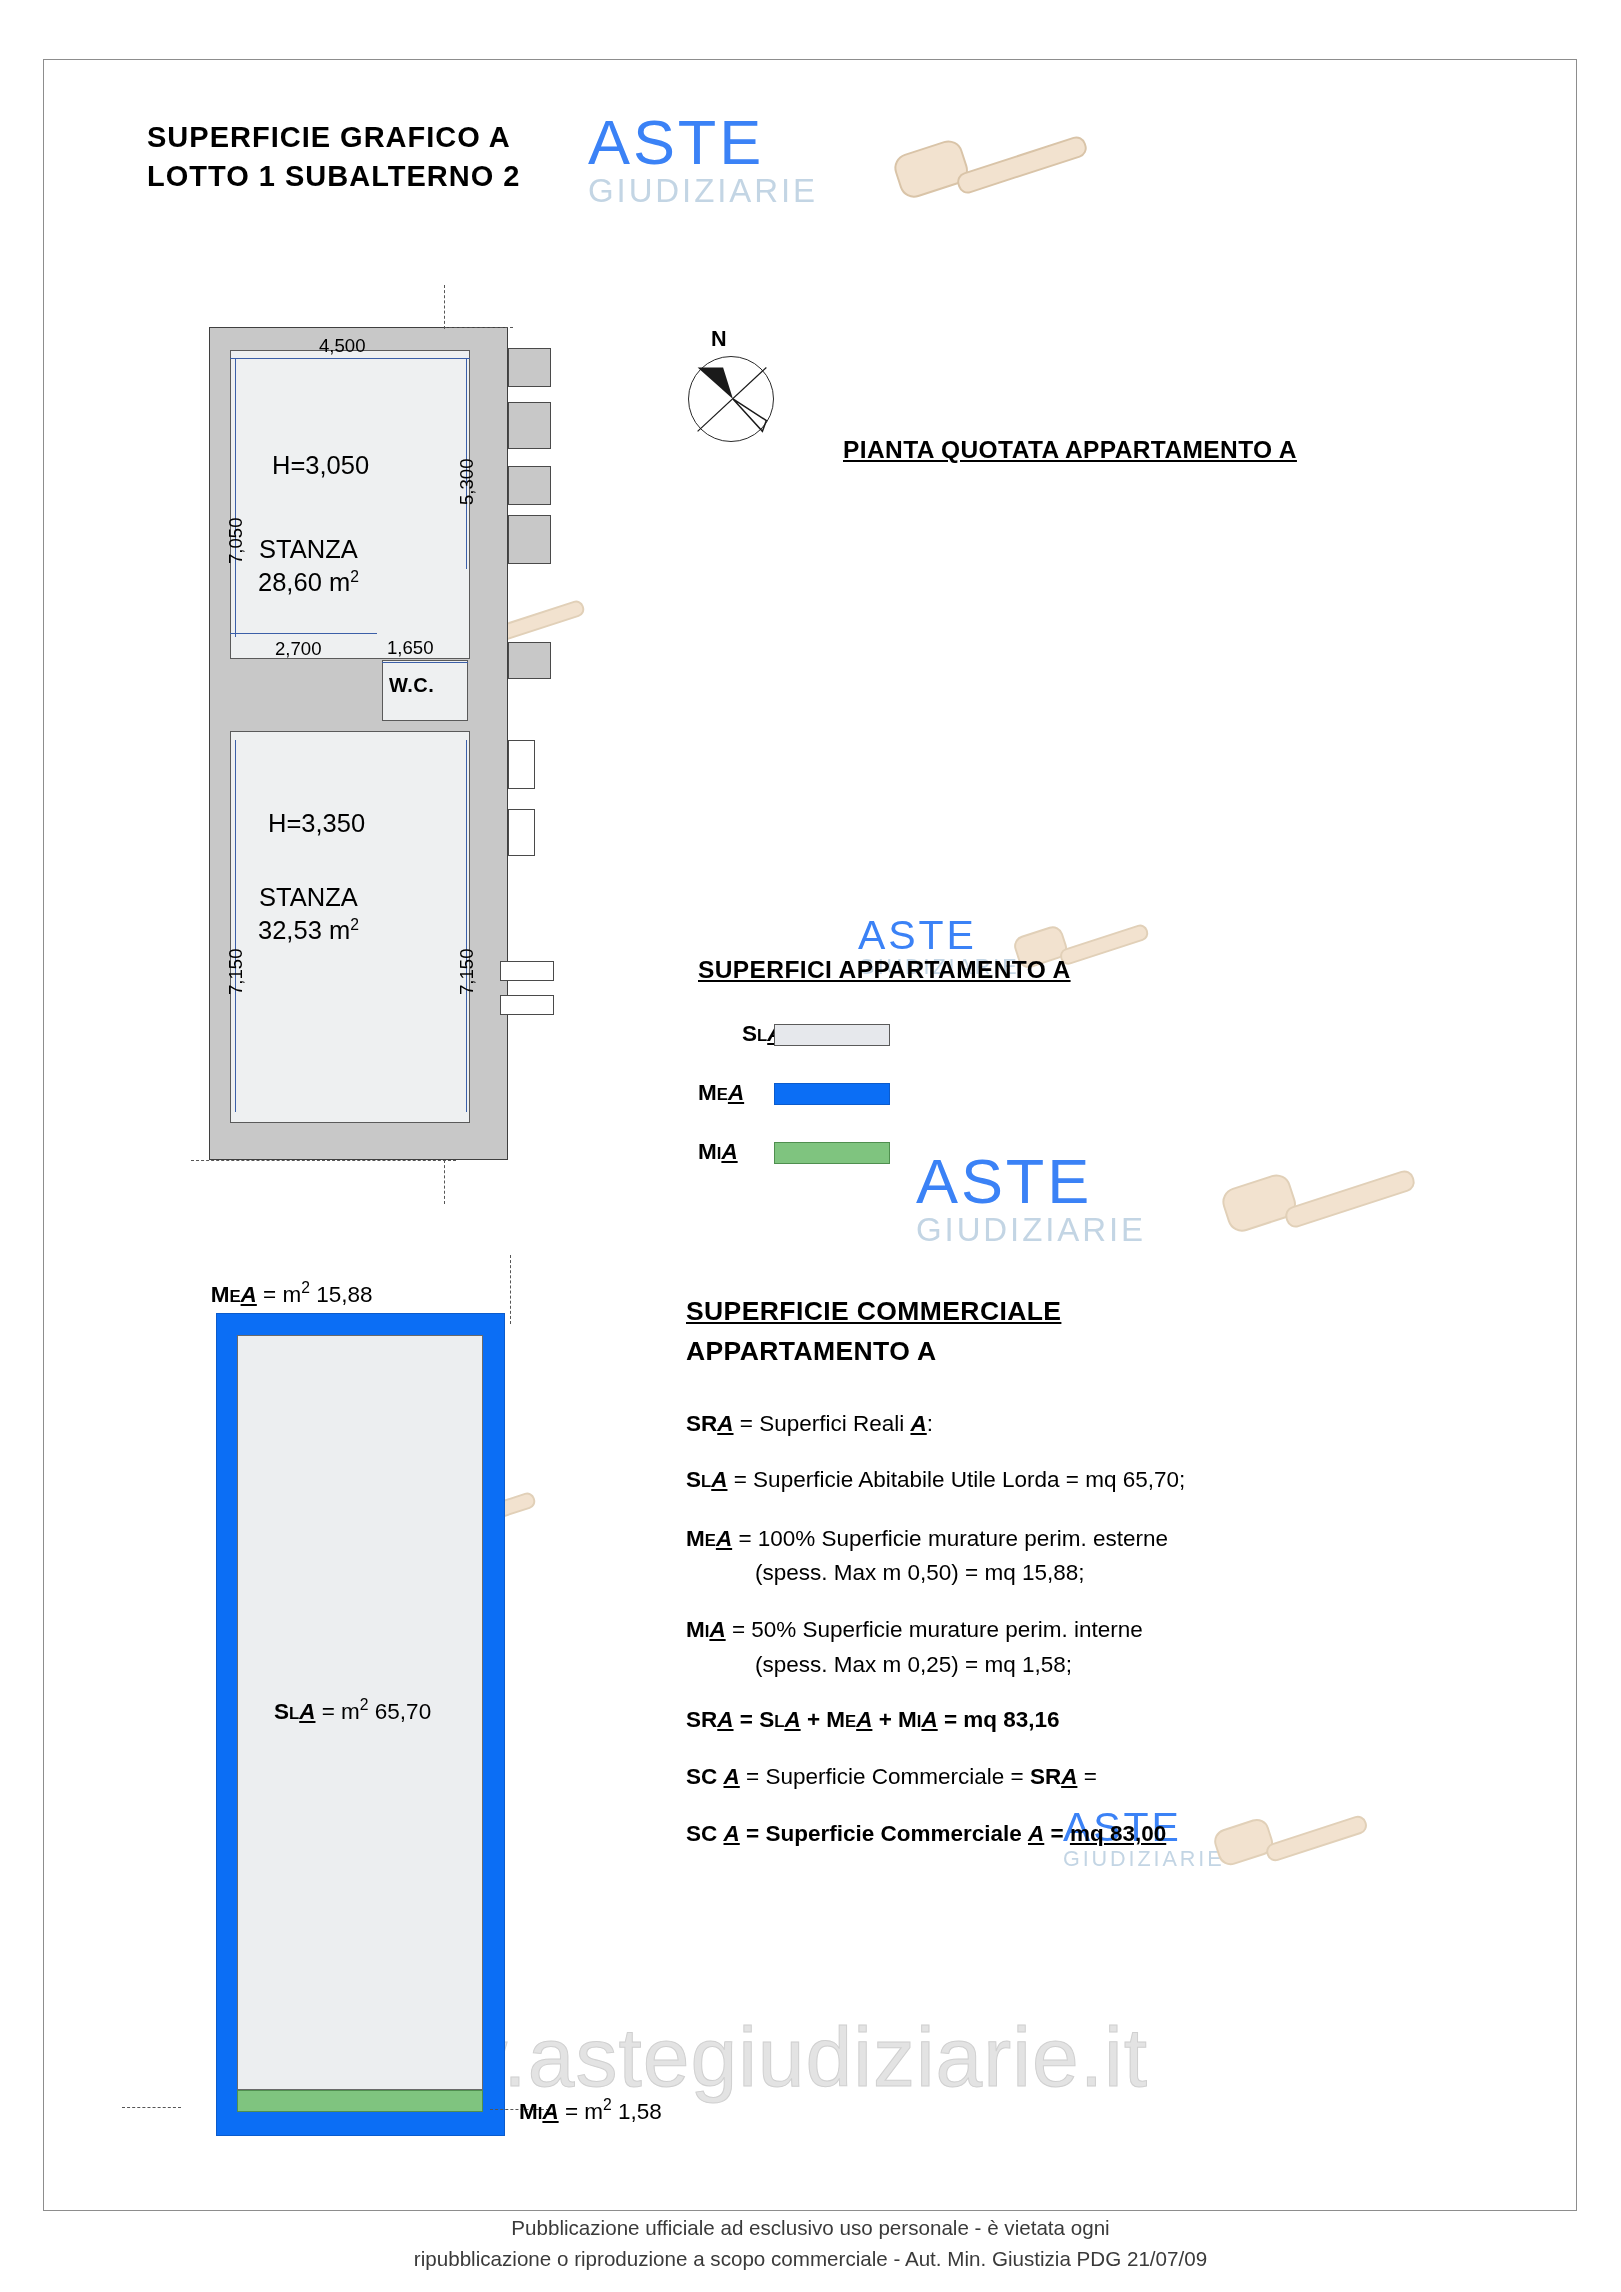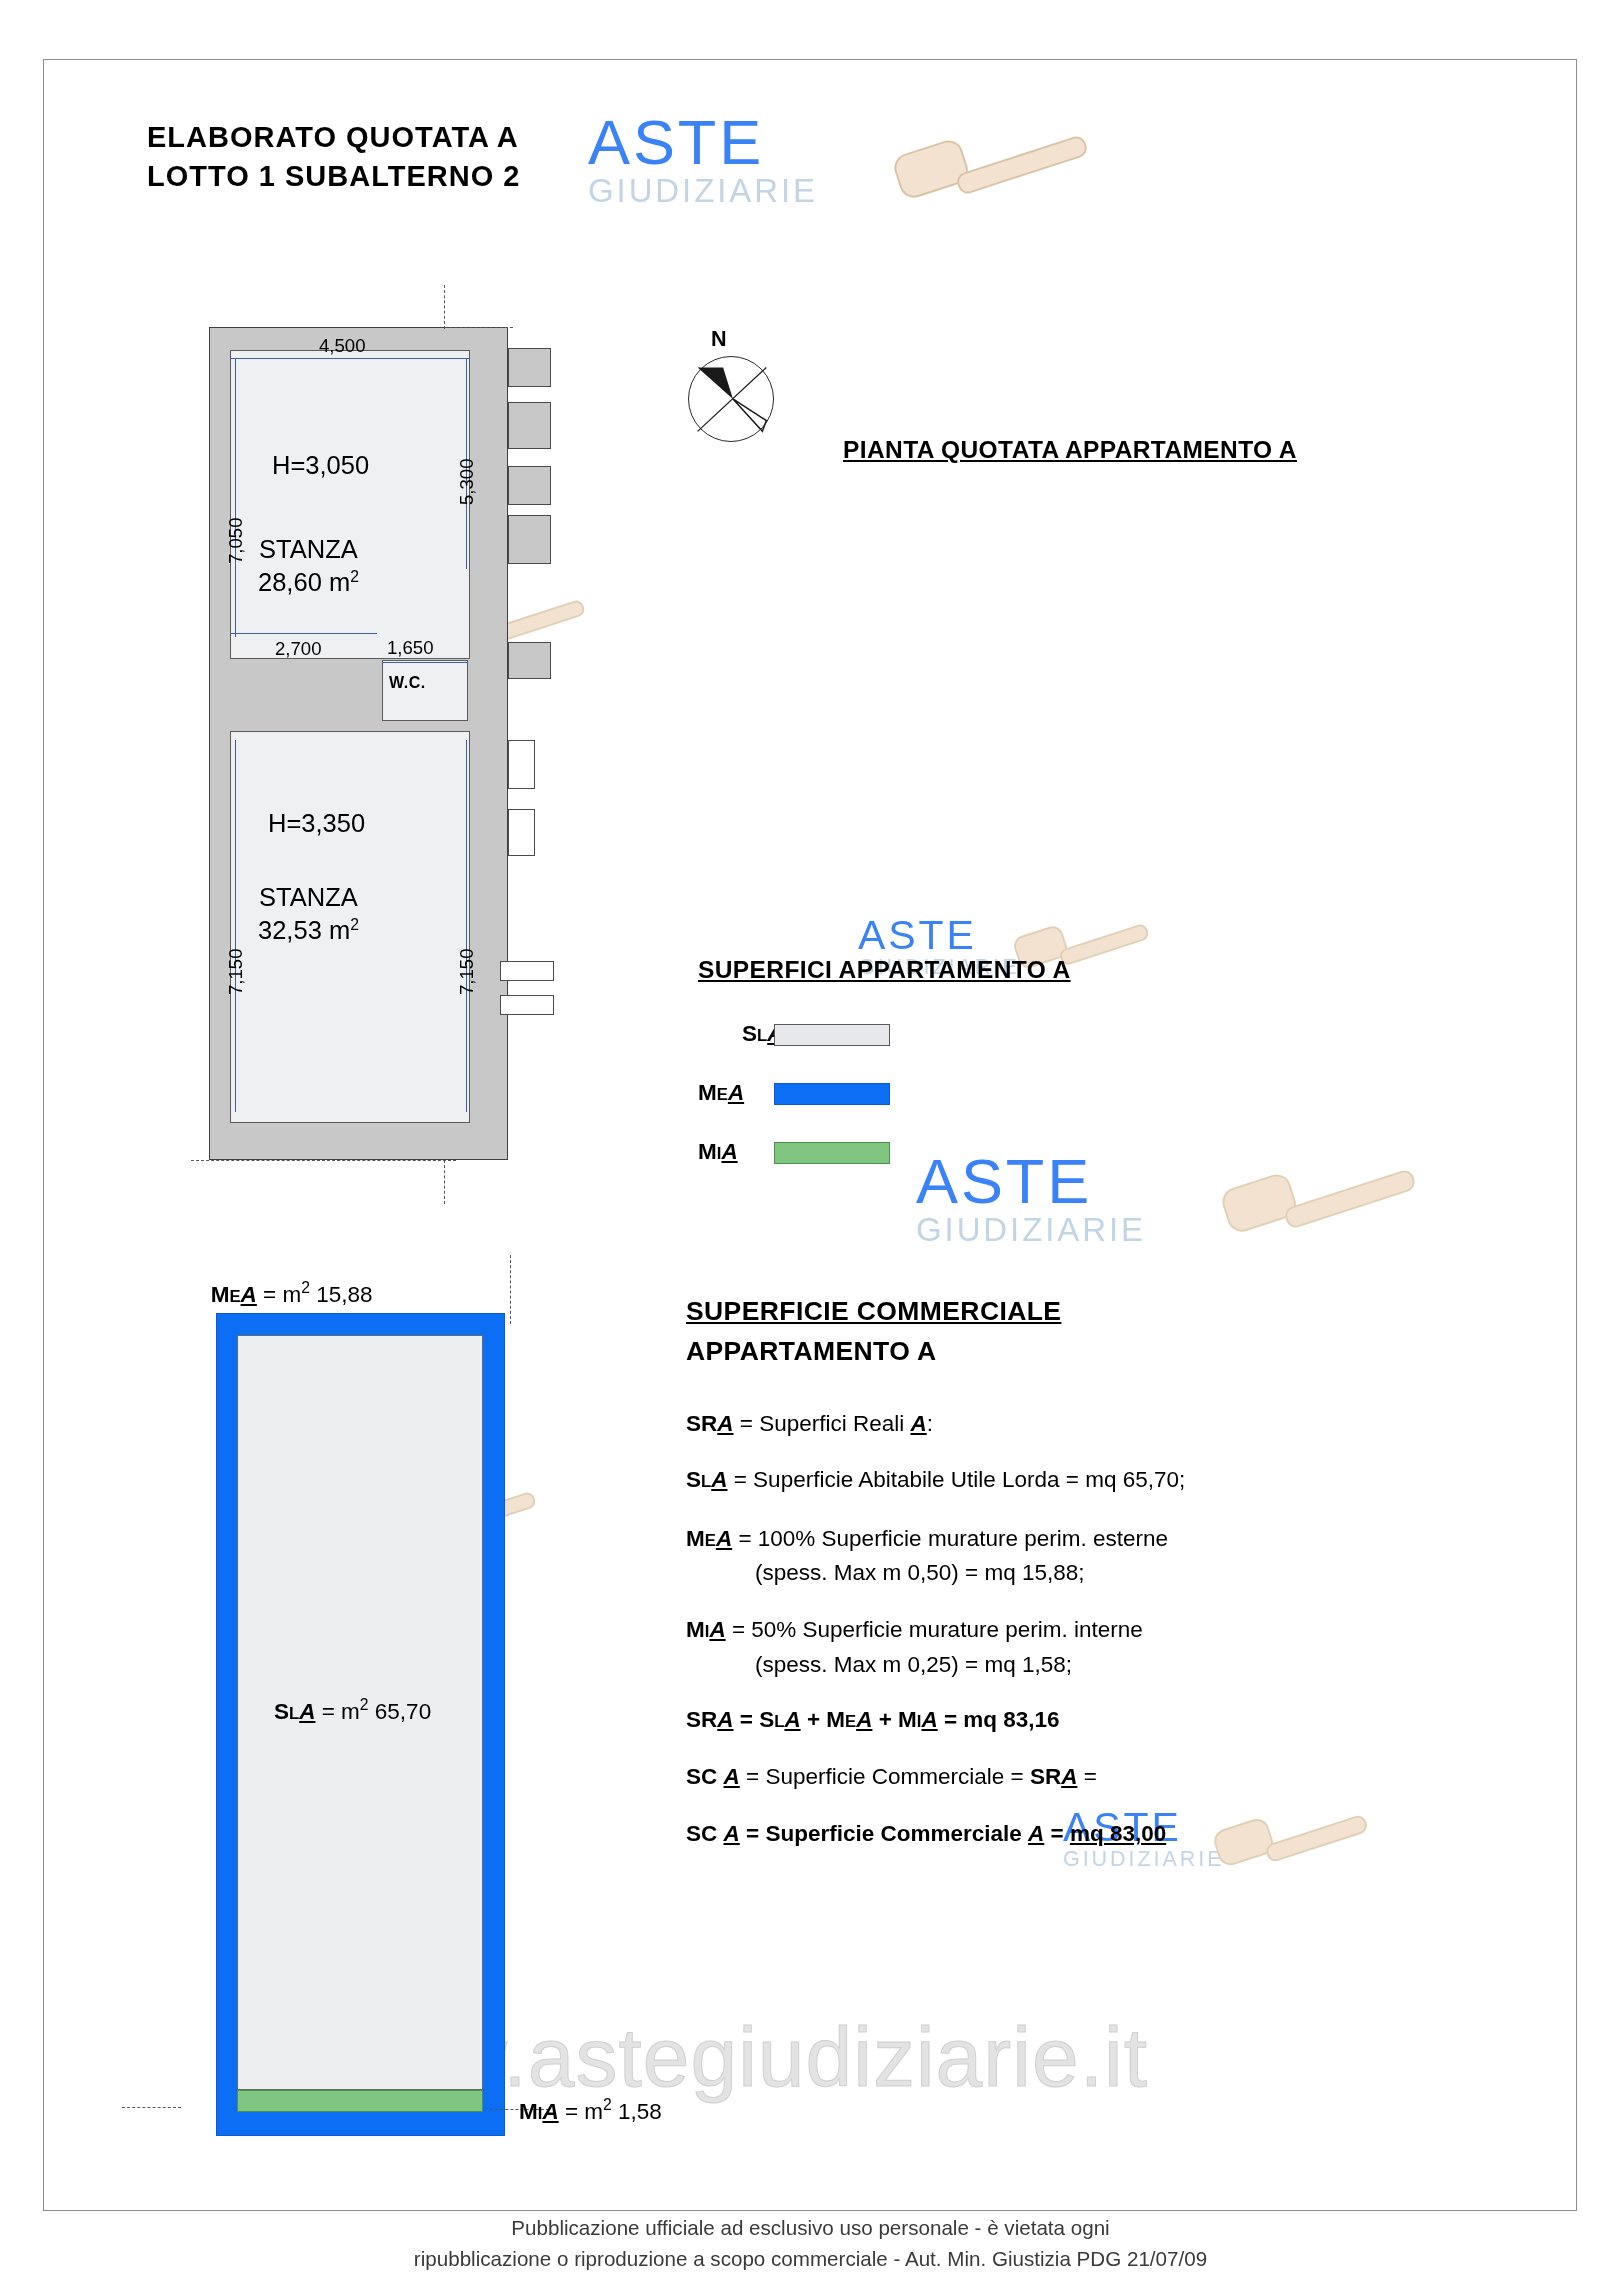"ELABORATO QUOTATA A" div { text: ELABORATO QUOTATA -> SUPERFICIE GRAFICO }
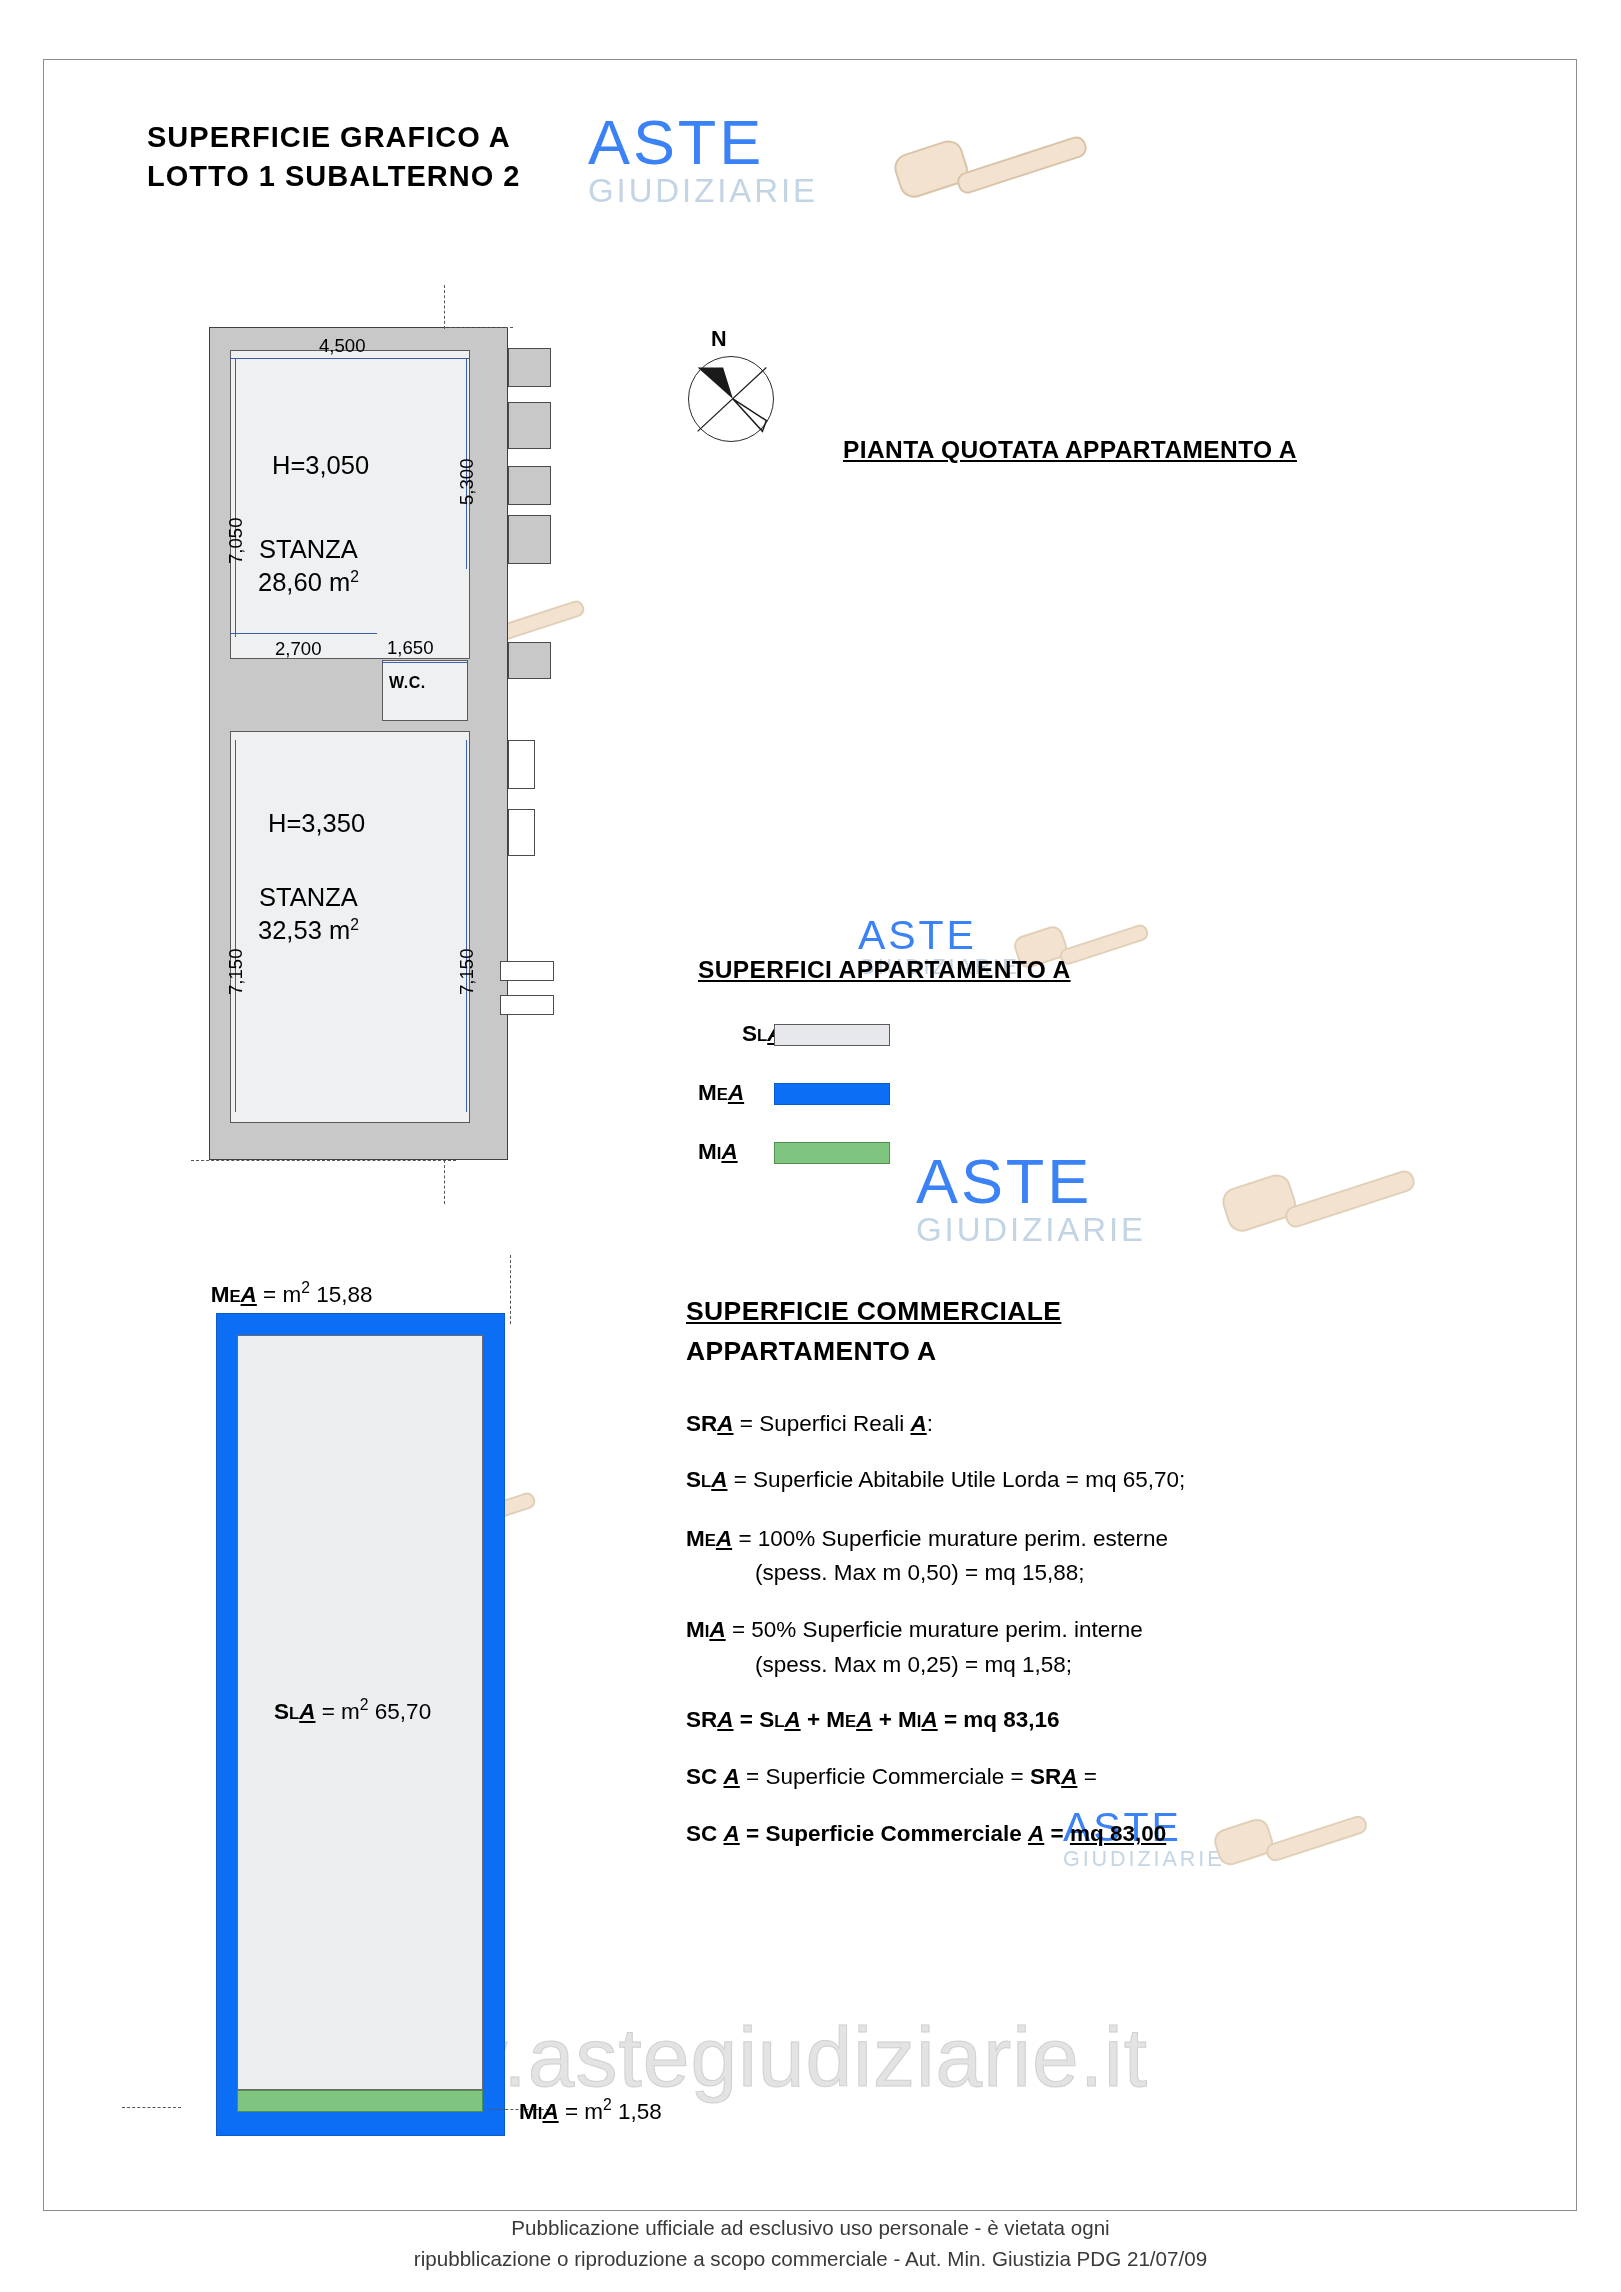"W.C." .wc-label { font-size: 16px -> 20px }
